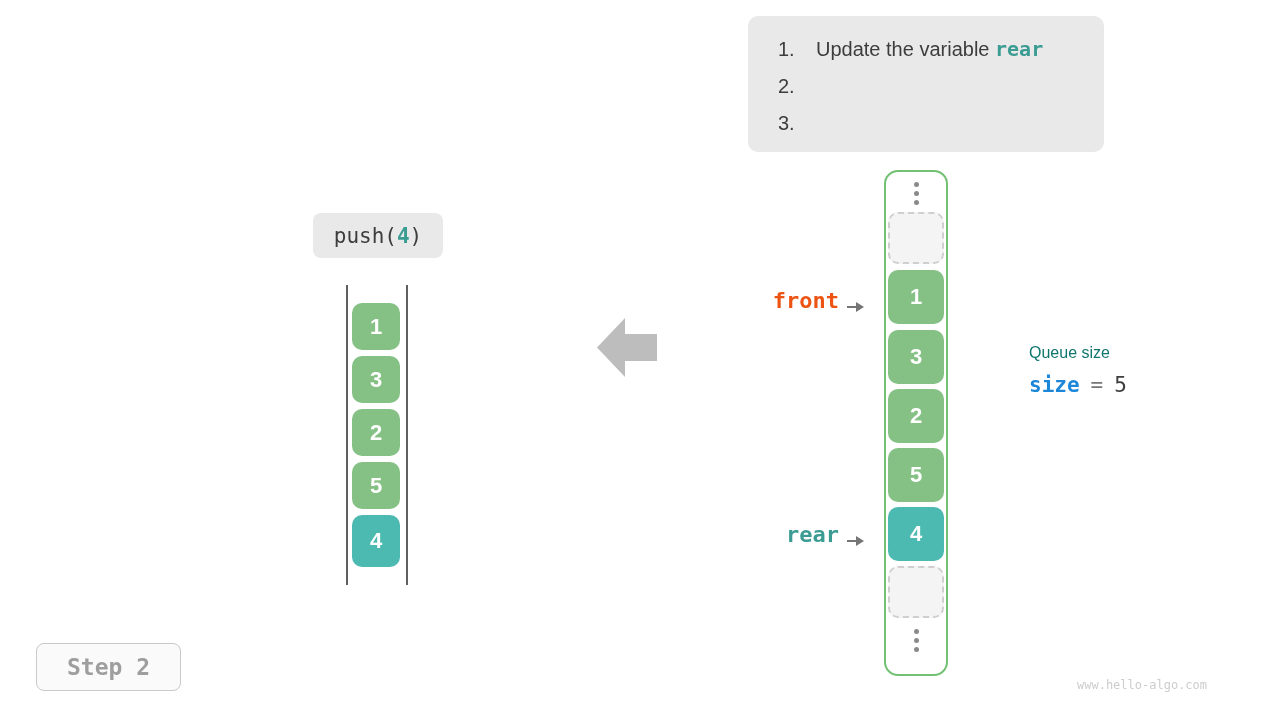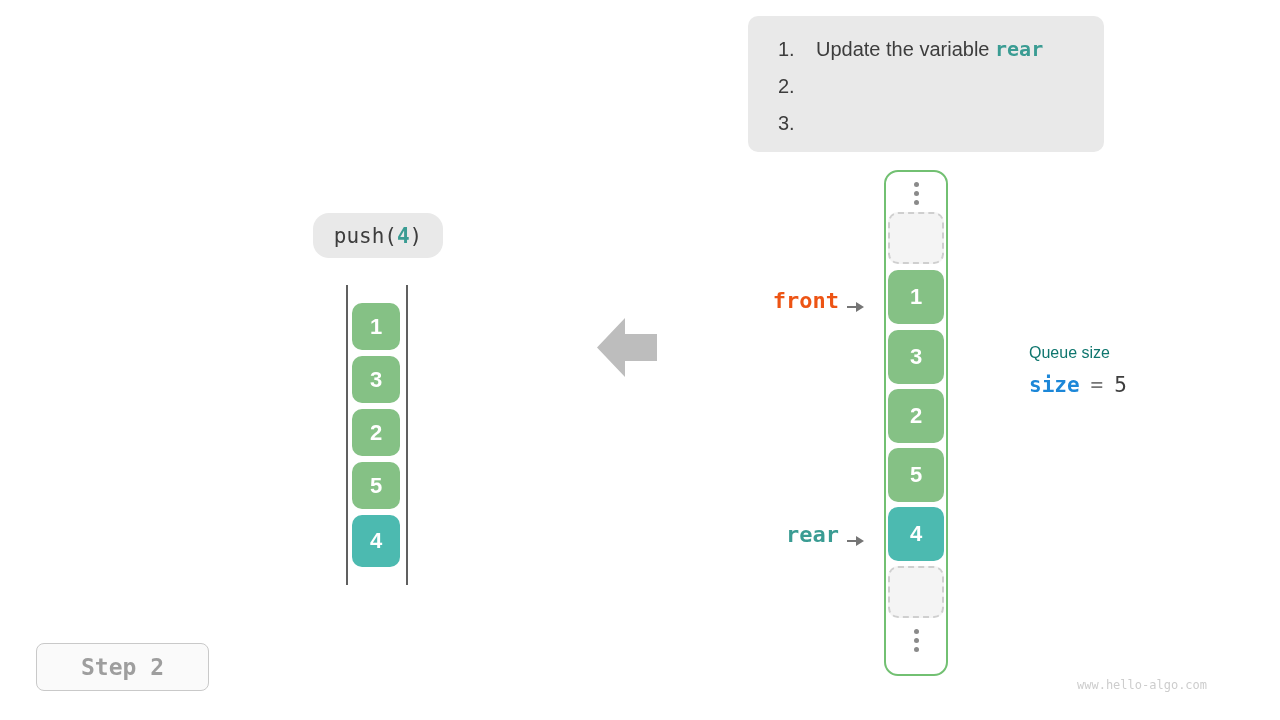"push(" .push-label { border-radius: 16px -> 8px }
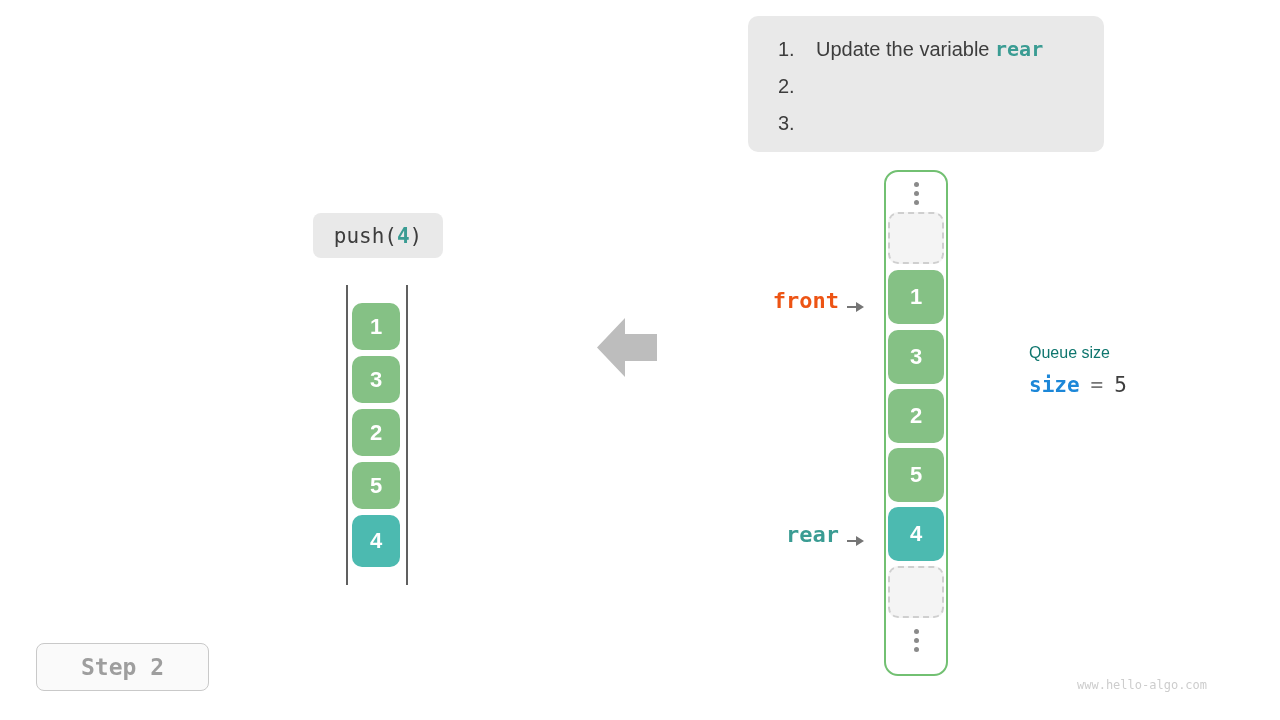"Step 2" .step-badge { width: 173px -> 145px }
